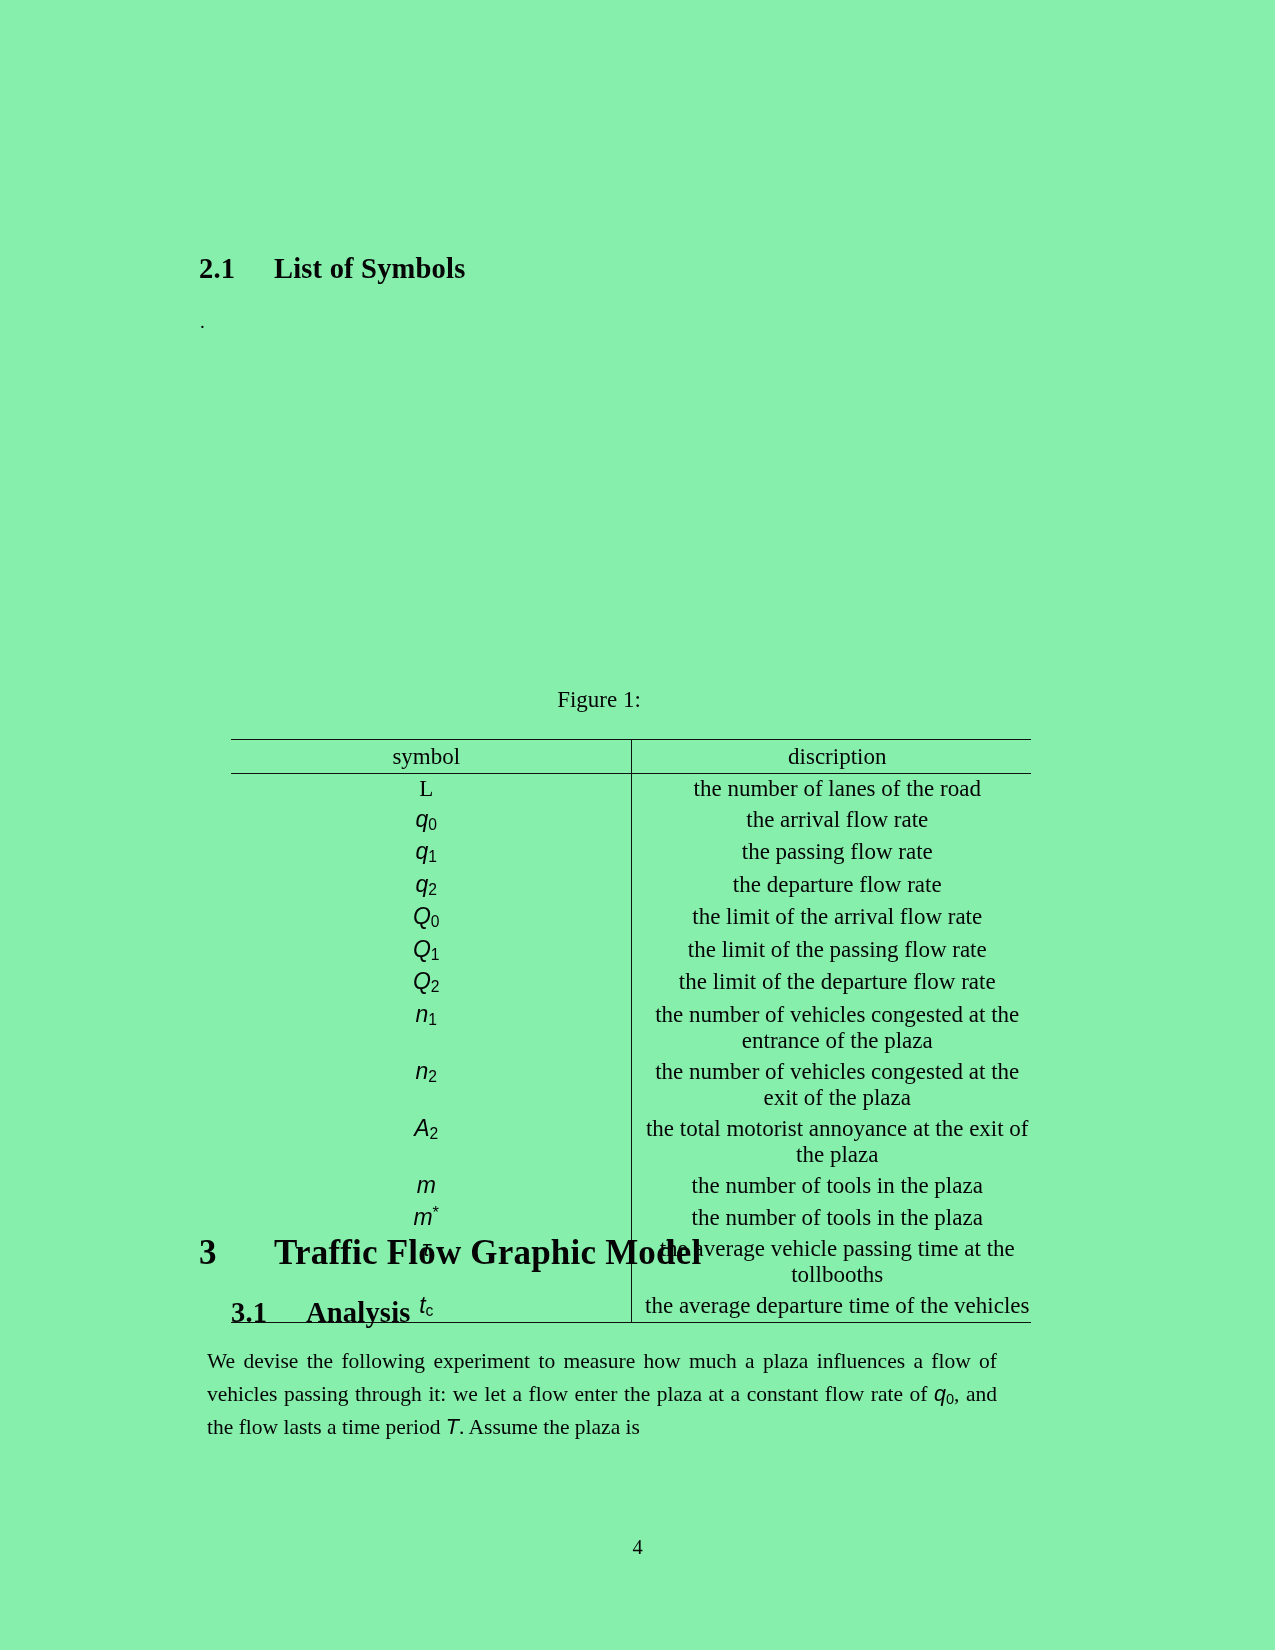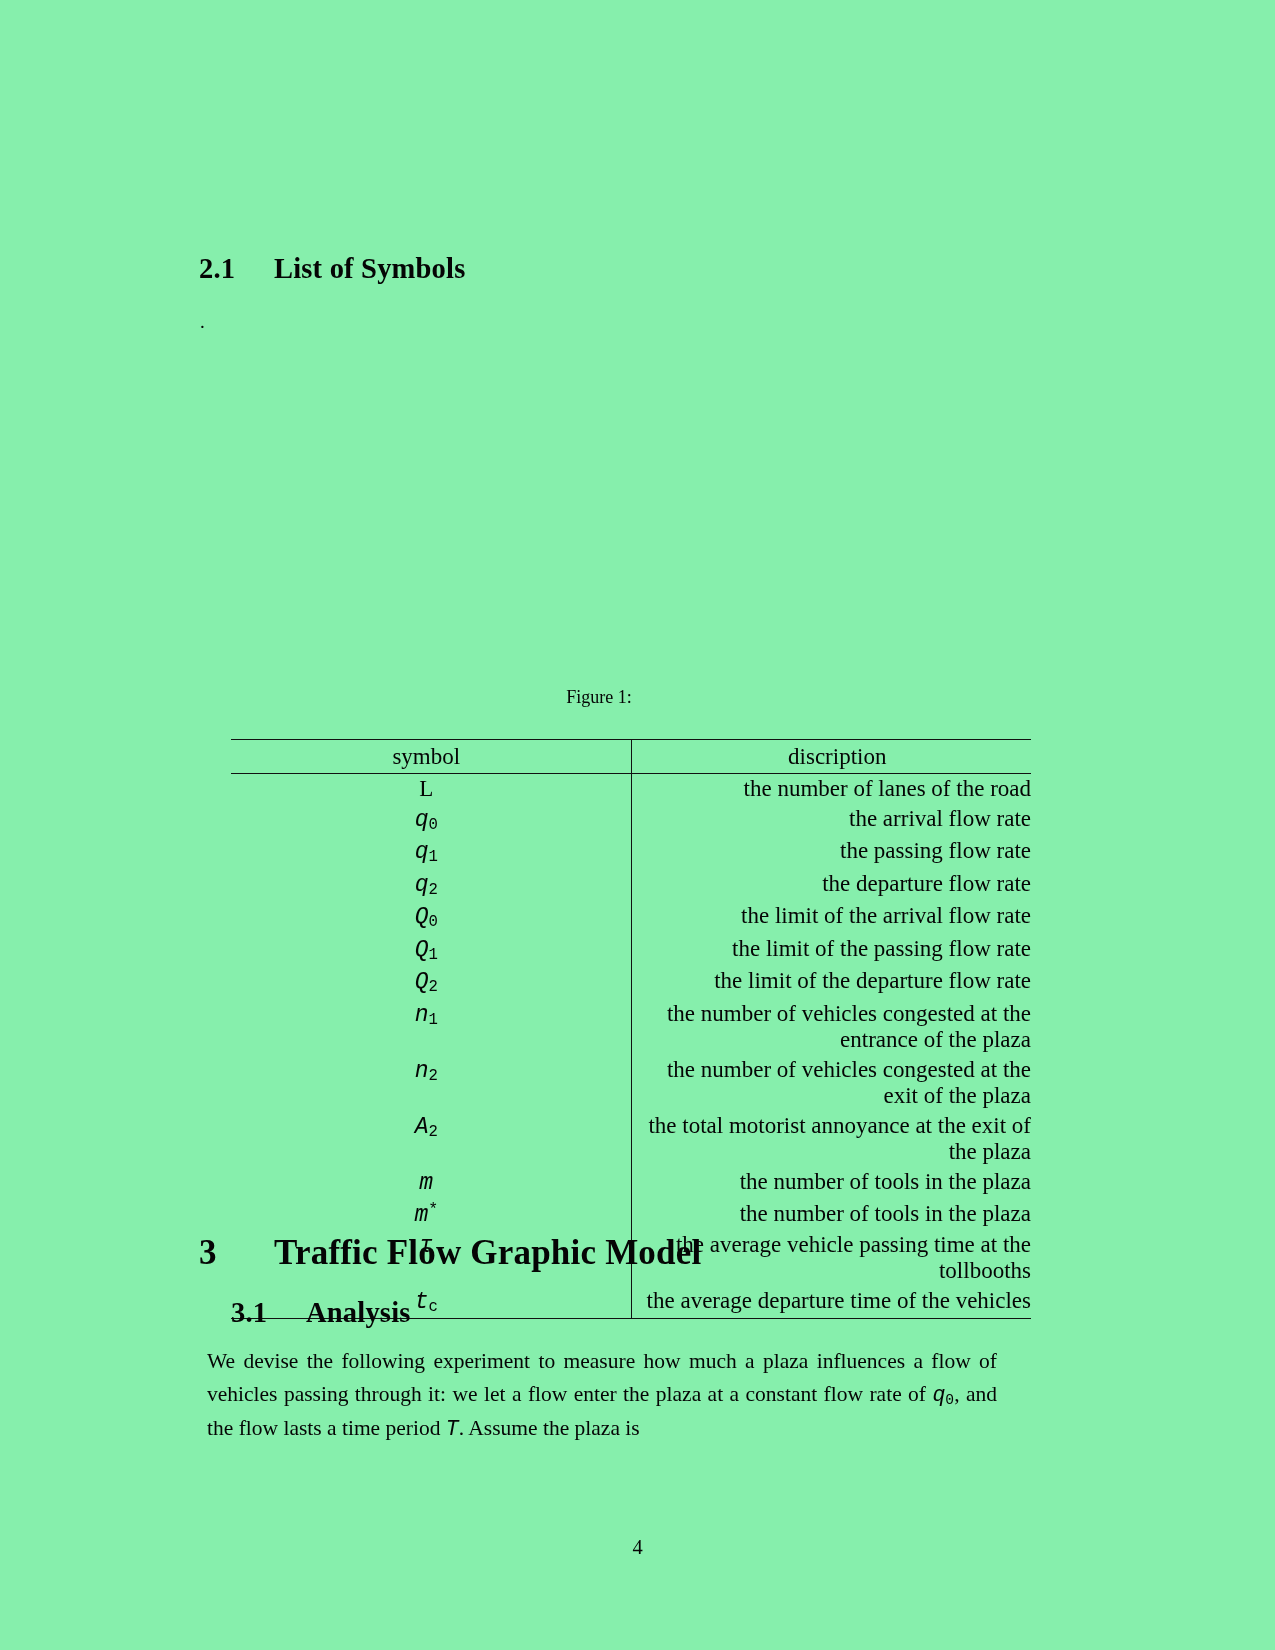"Figure 1:" .fig-caption { font-size: 18px -> 23px }
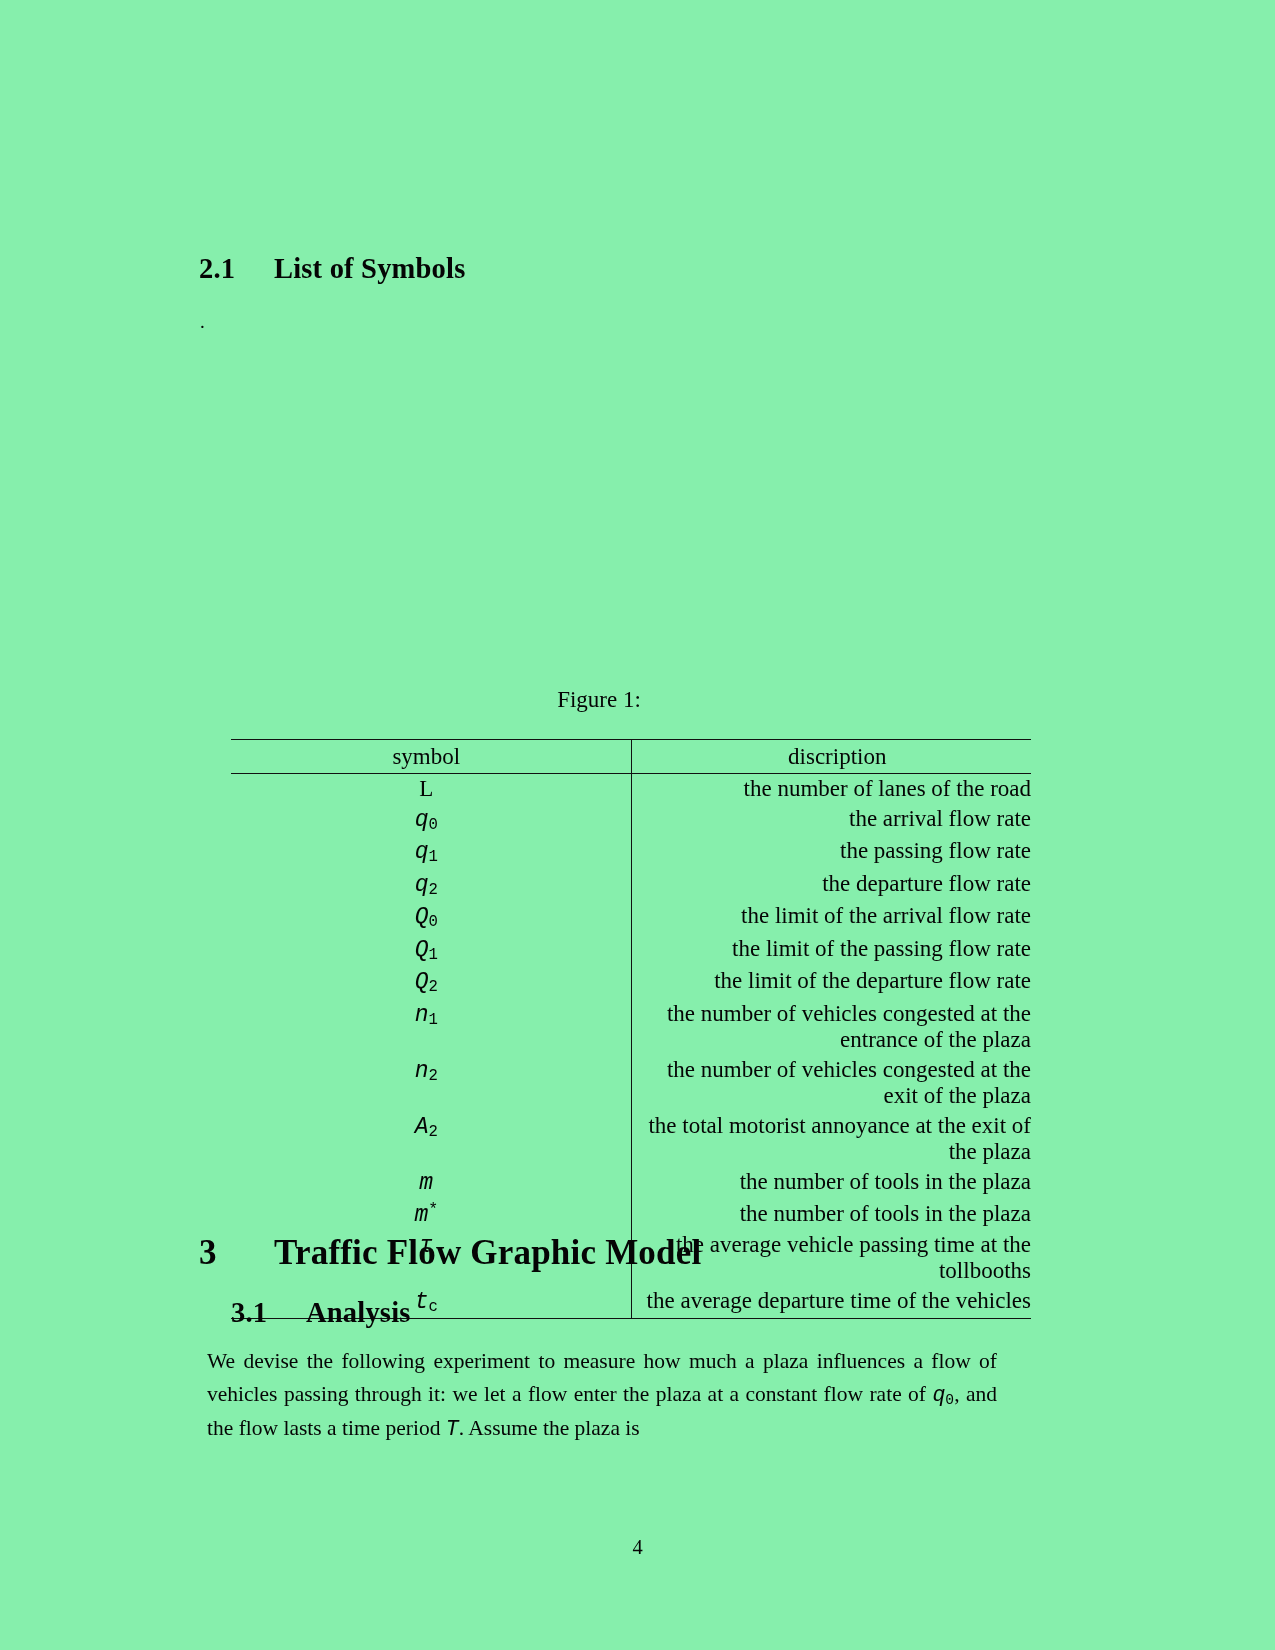"the number of lanes of" .symtable .row .c-desc { text-align: right -> center }
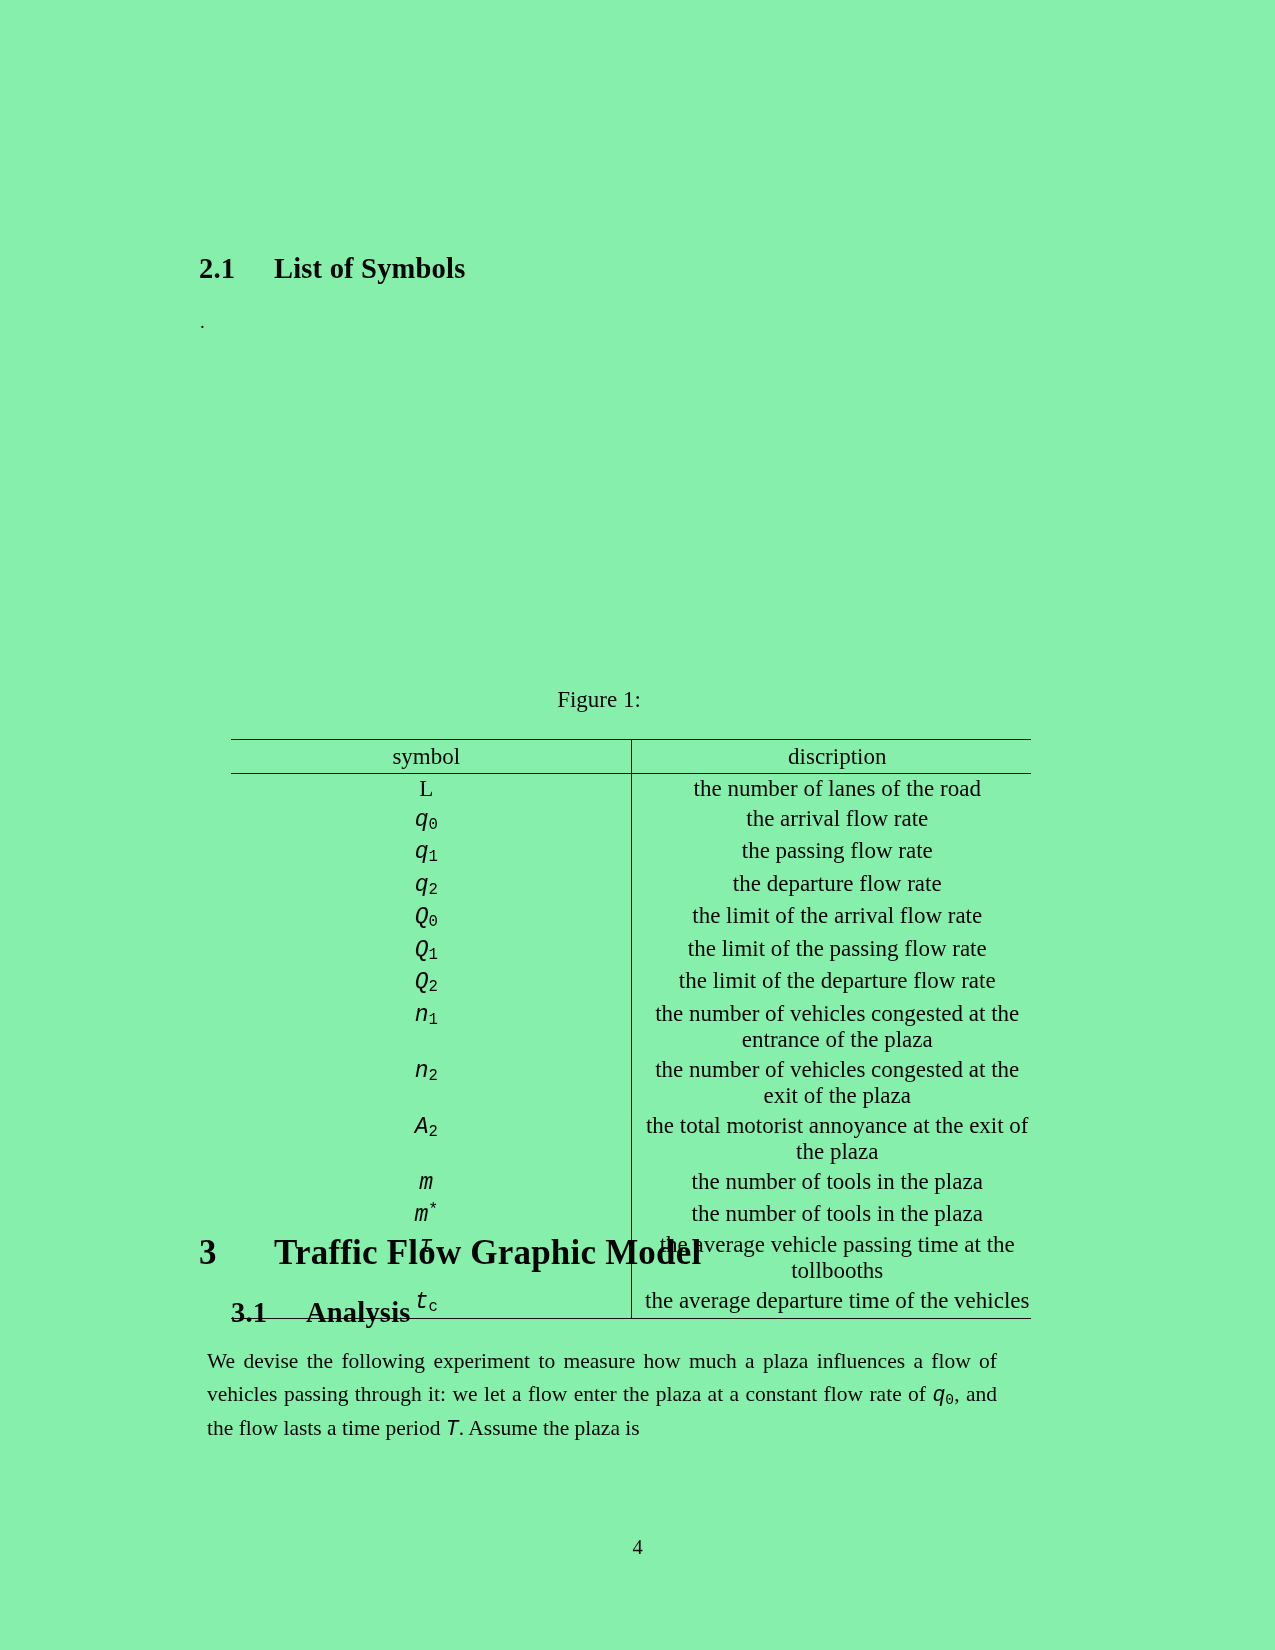"q0" .mathit { font-family: Liberation Mono, monospace -> Liberation Sans, sans-serif }
